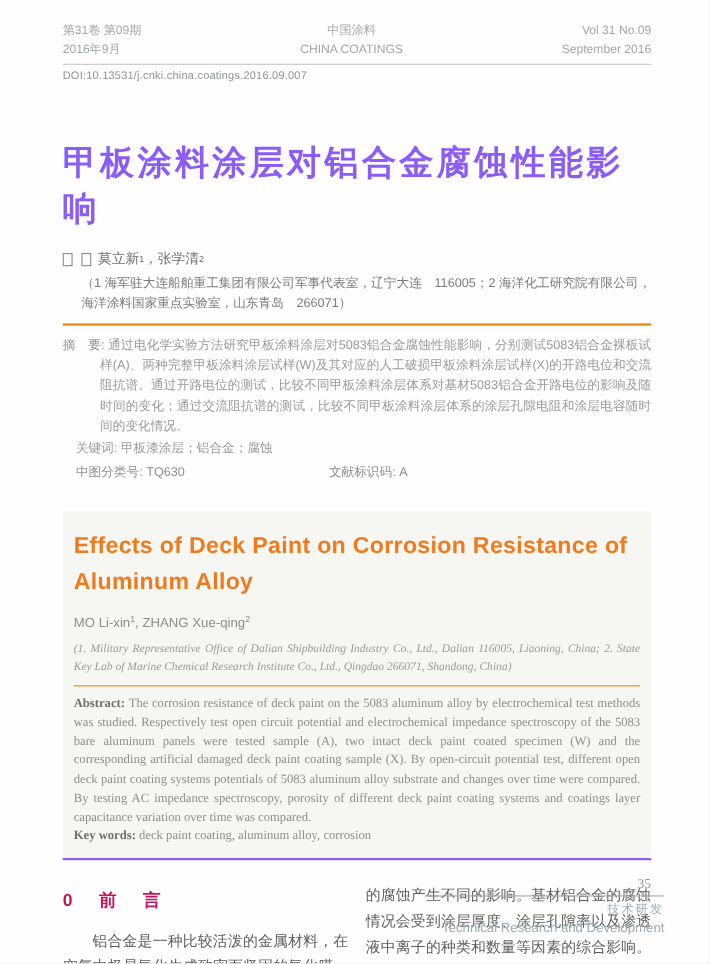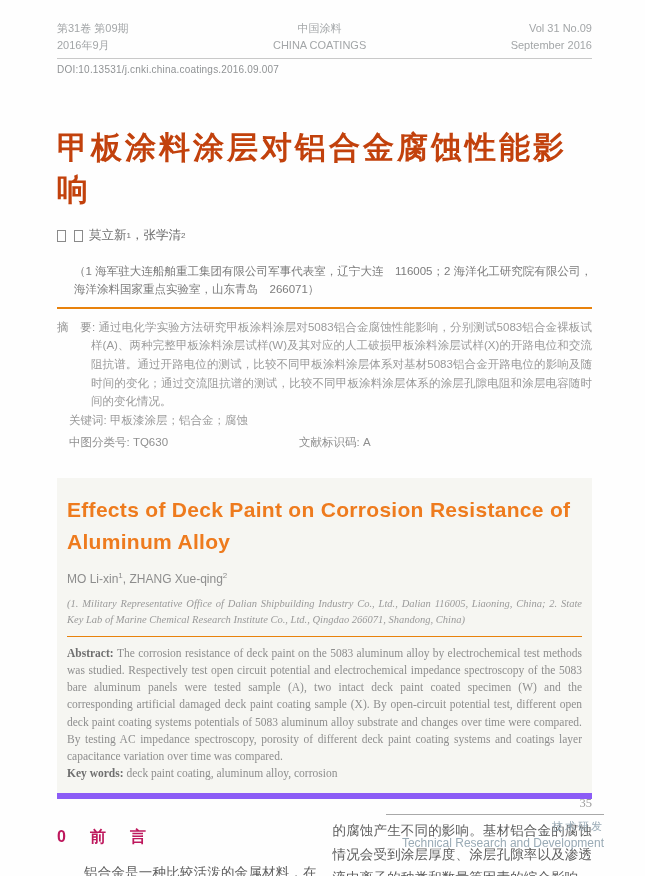"甲板涂料涂层对铝合金腐蚀性能影响" .cn-title { color: #c2410c -> #8b5cf6 }
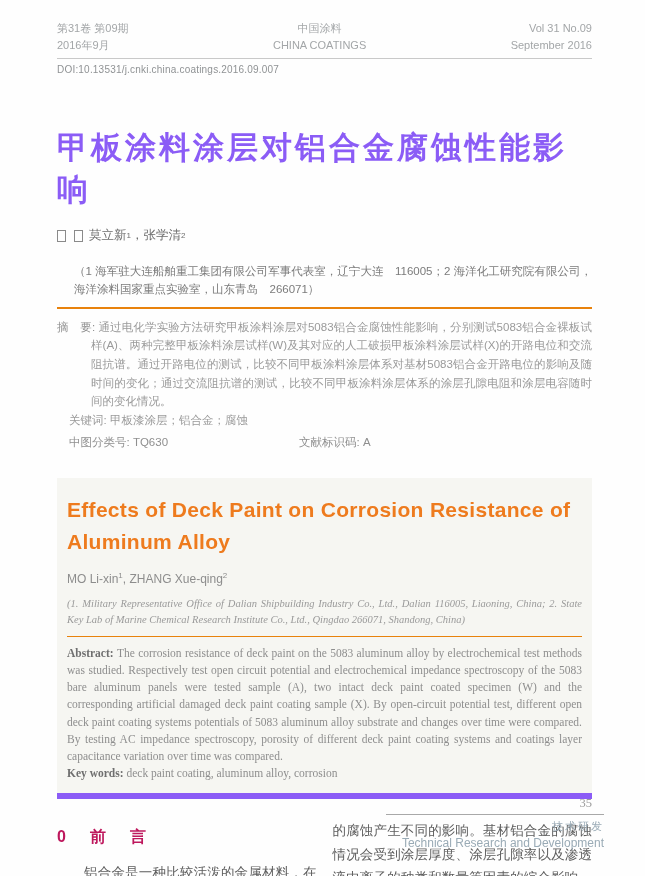"（1 海军驻大连船舶重工集团有限公司军事代表室，辽宁大连 116005；2" .cn-affil { margin-top: 18px -> 5px }
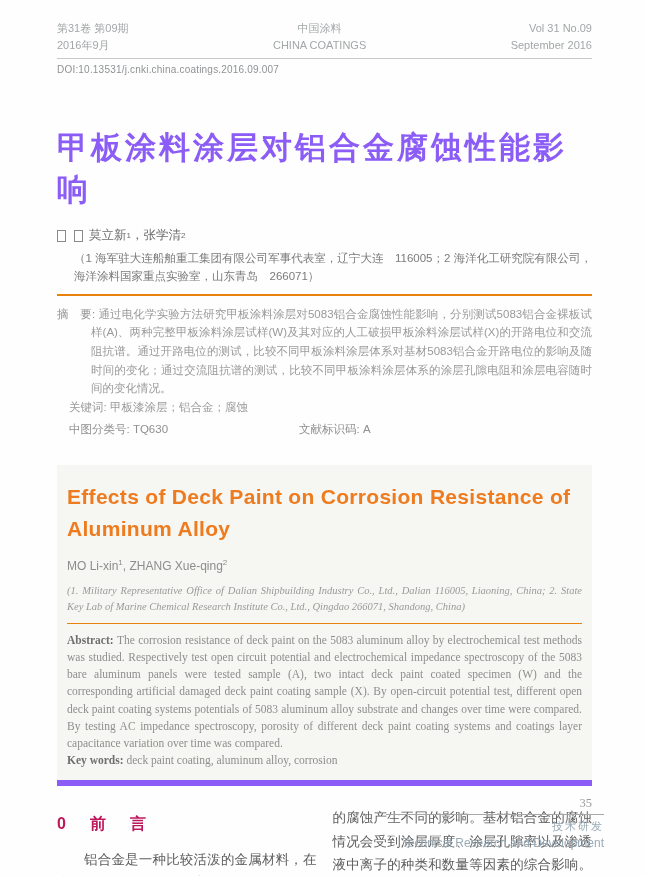"Effects of Deck Paint on" .en-block { border-bottom: 6px solid #8b5cf6 -> 2px solid #8b5cf6 }
